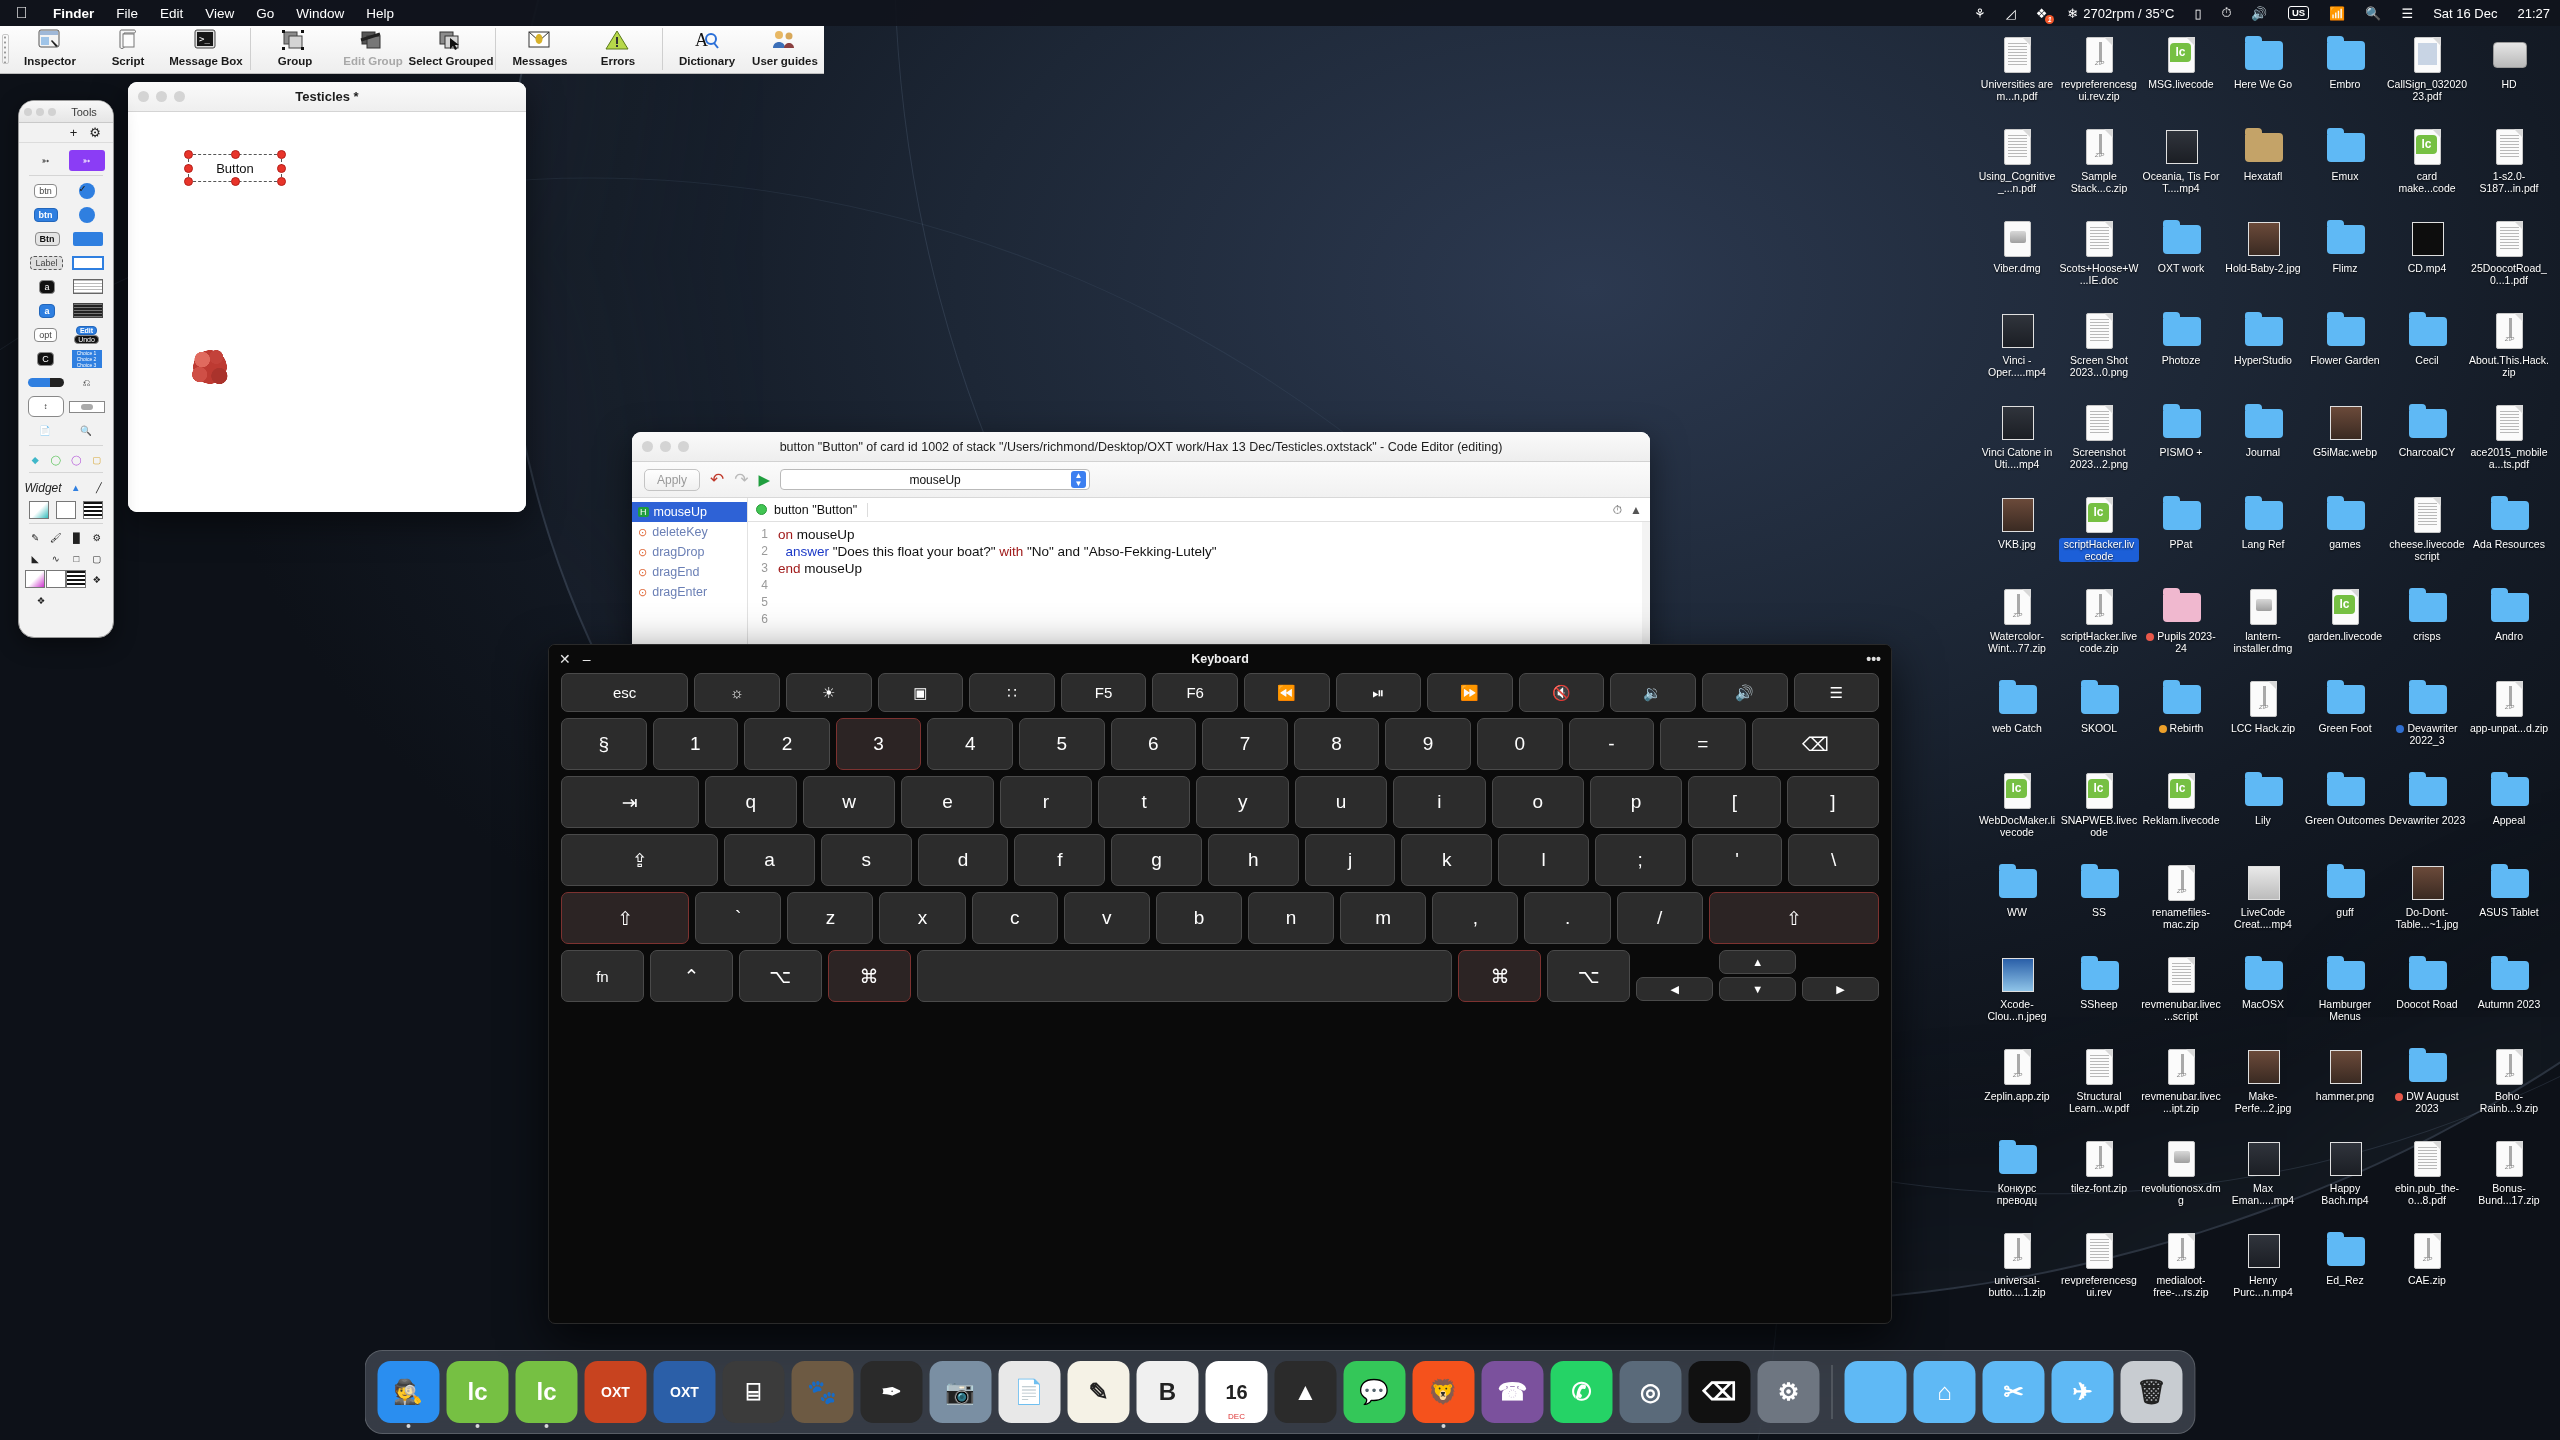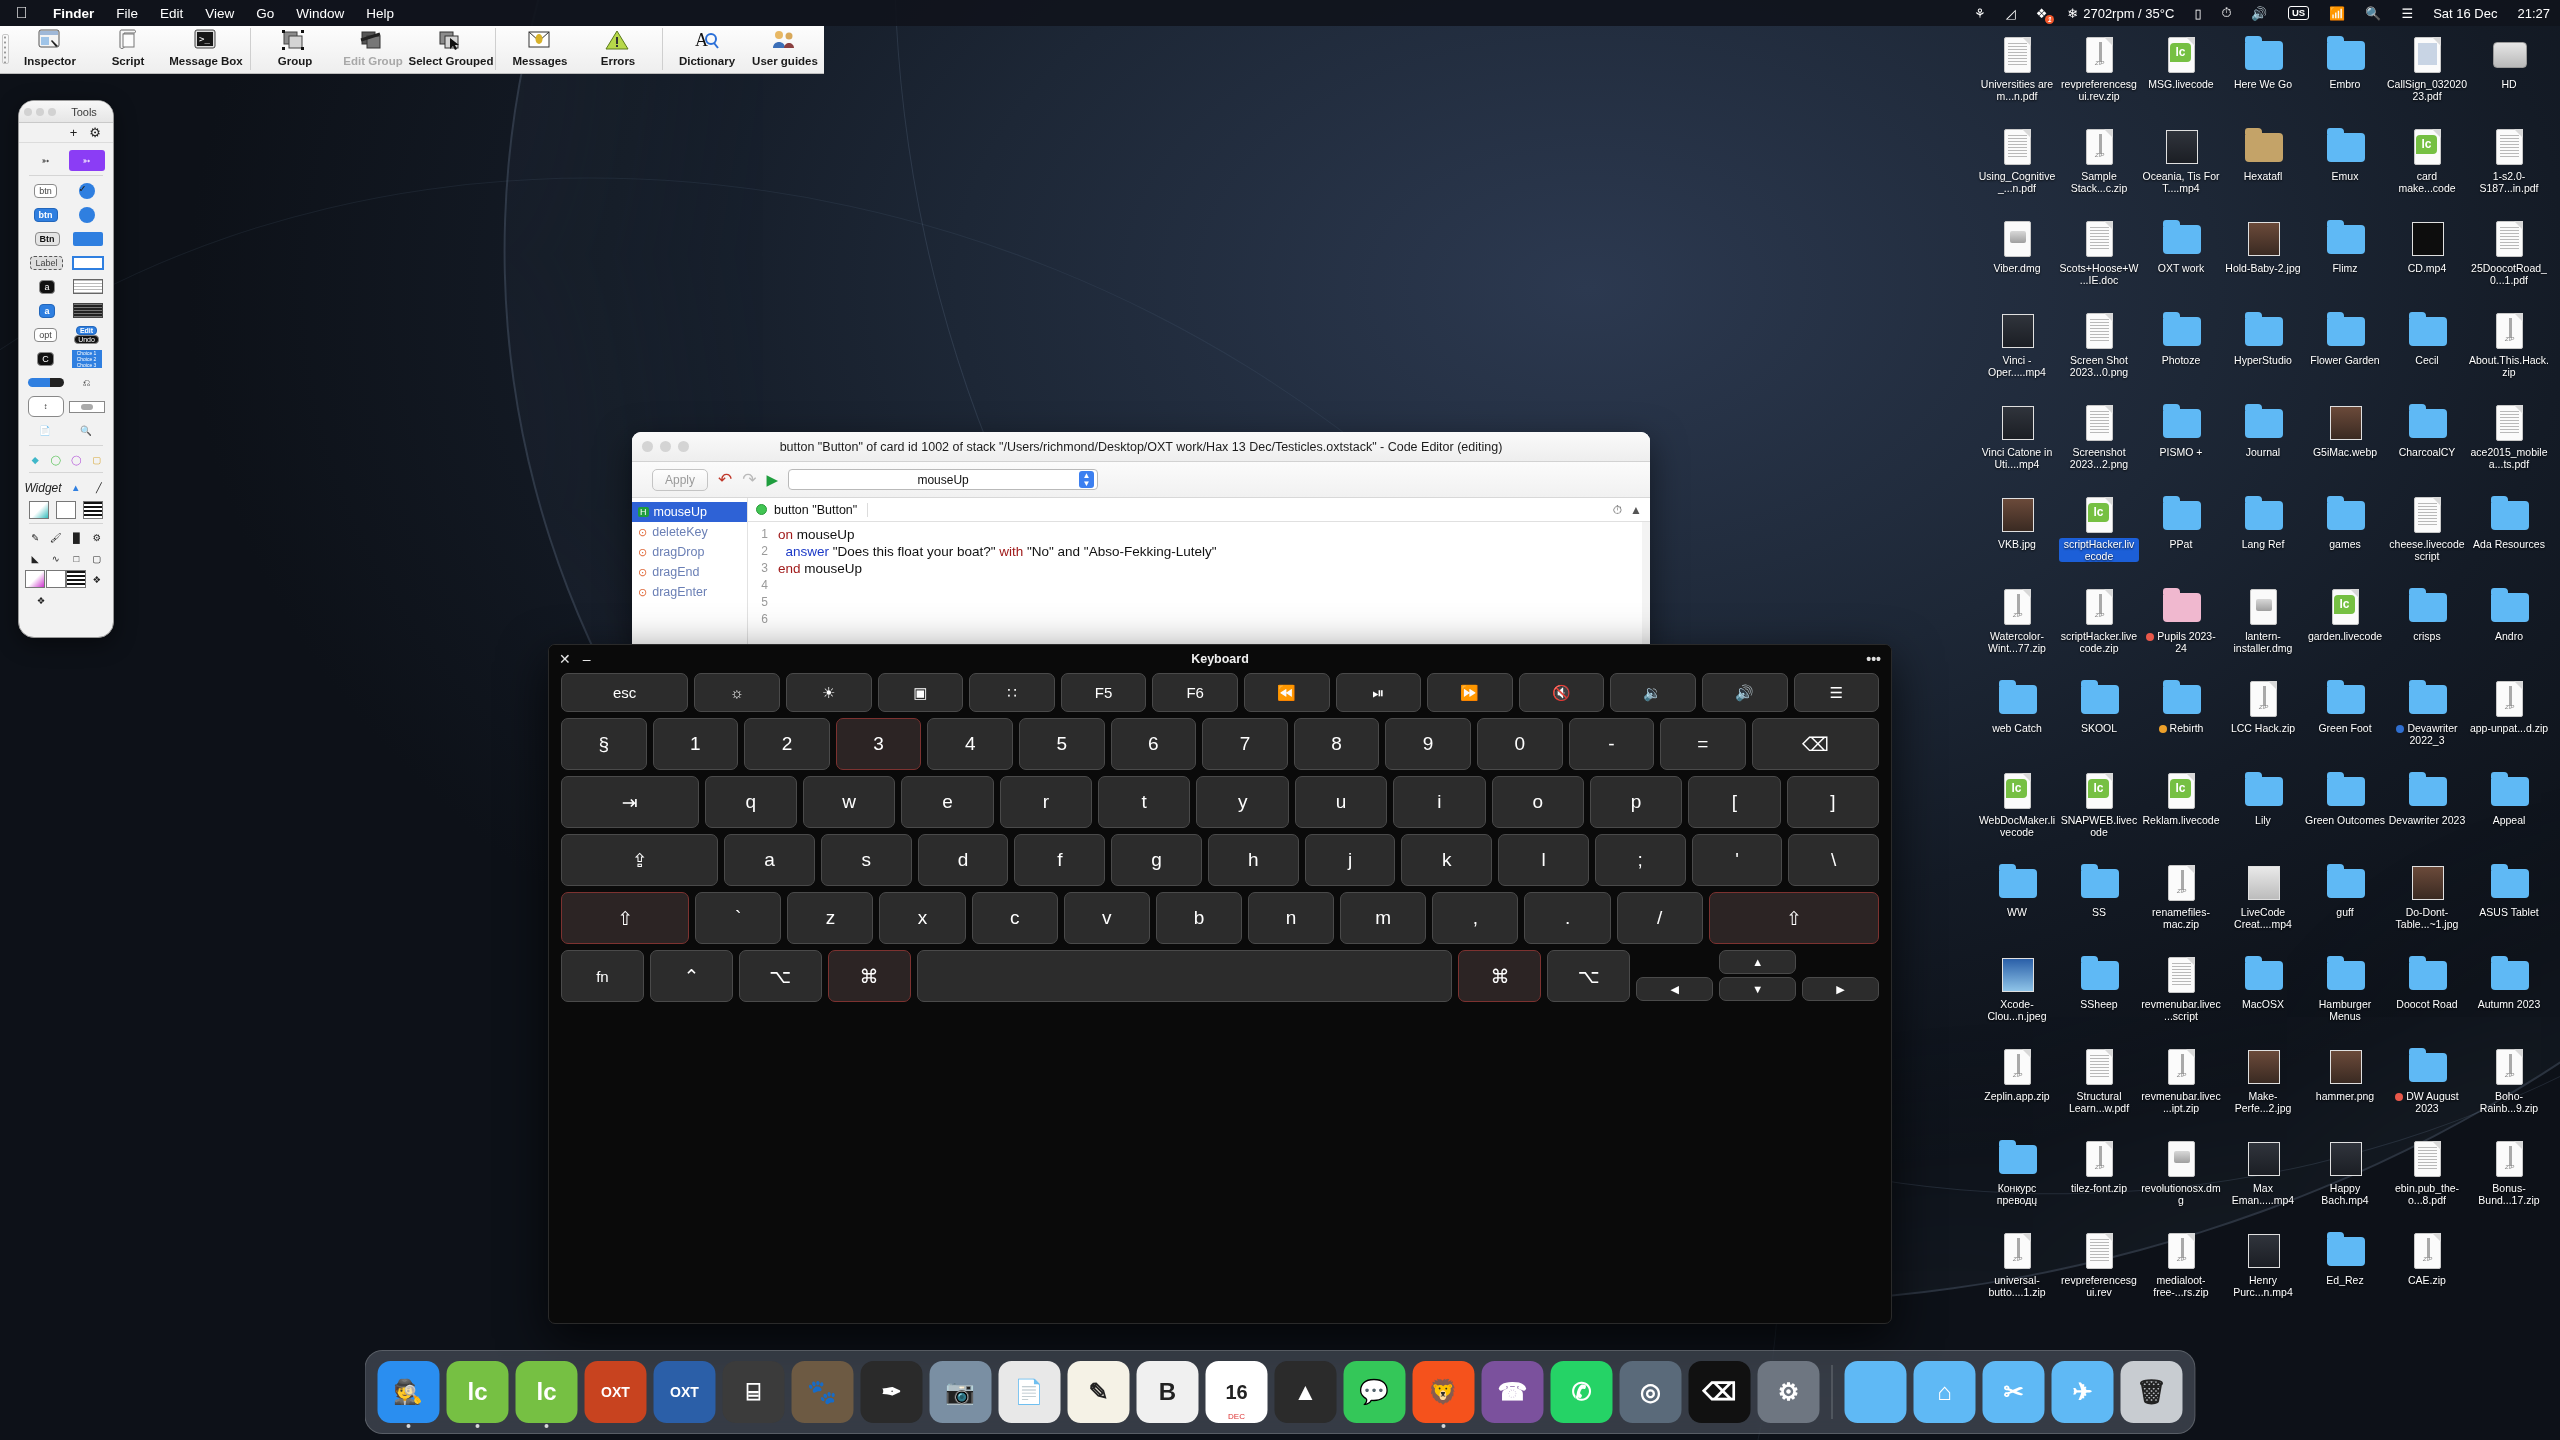"Testicles *" div { html: none -> <div> <div> <span> <i></i> <i></i> <i></i> </span> <span>Testicles *</span> </div> <div> <div> <span>Button</span> <i></i> <i></i> <i></i> <i></i> <i></i> <i></i> <i></i> <i></i> </div> <div></div> </div> </div> }
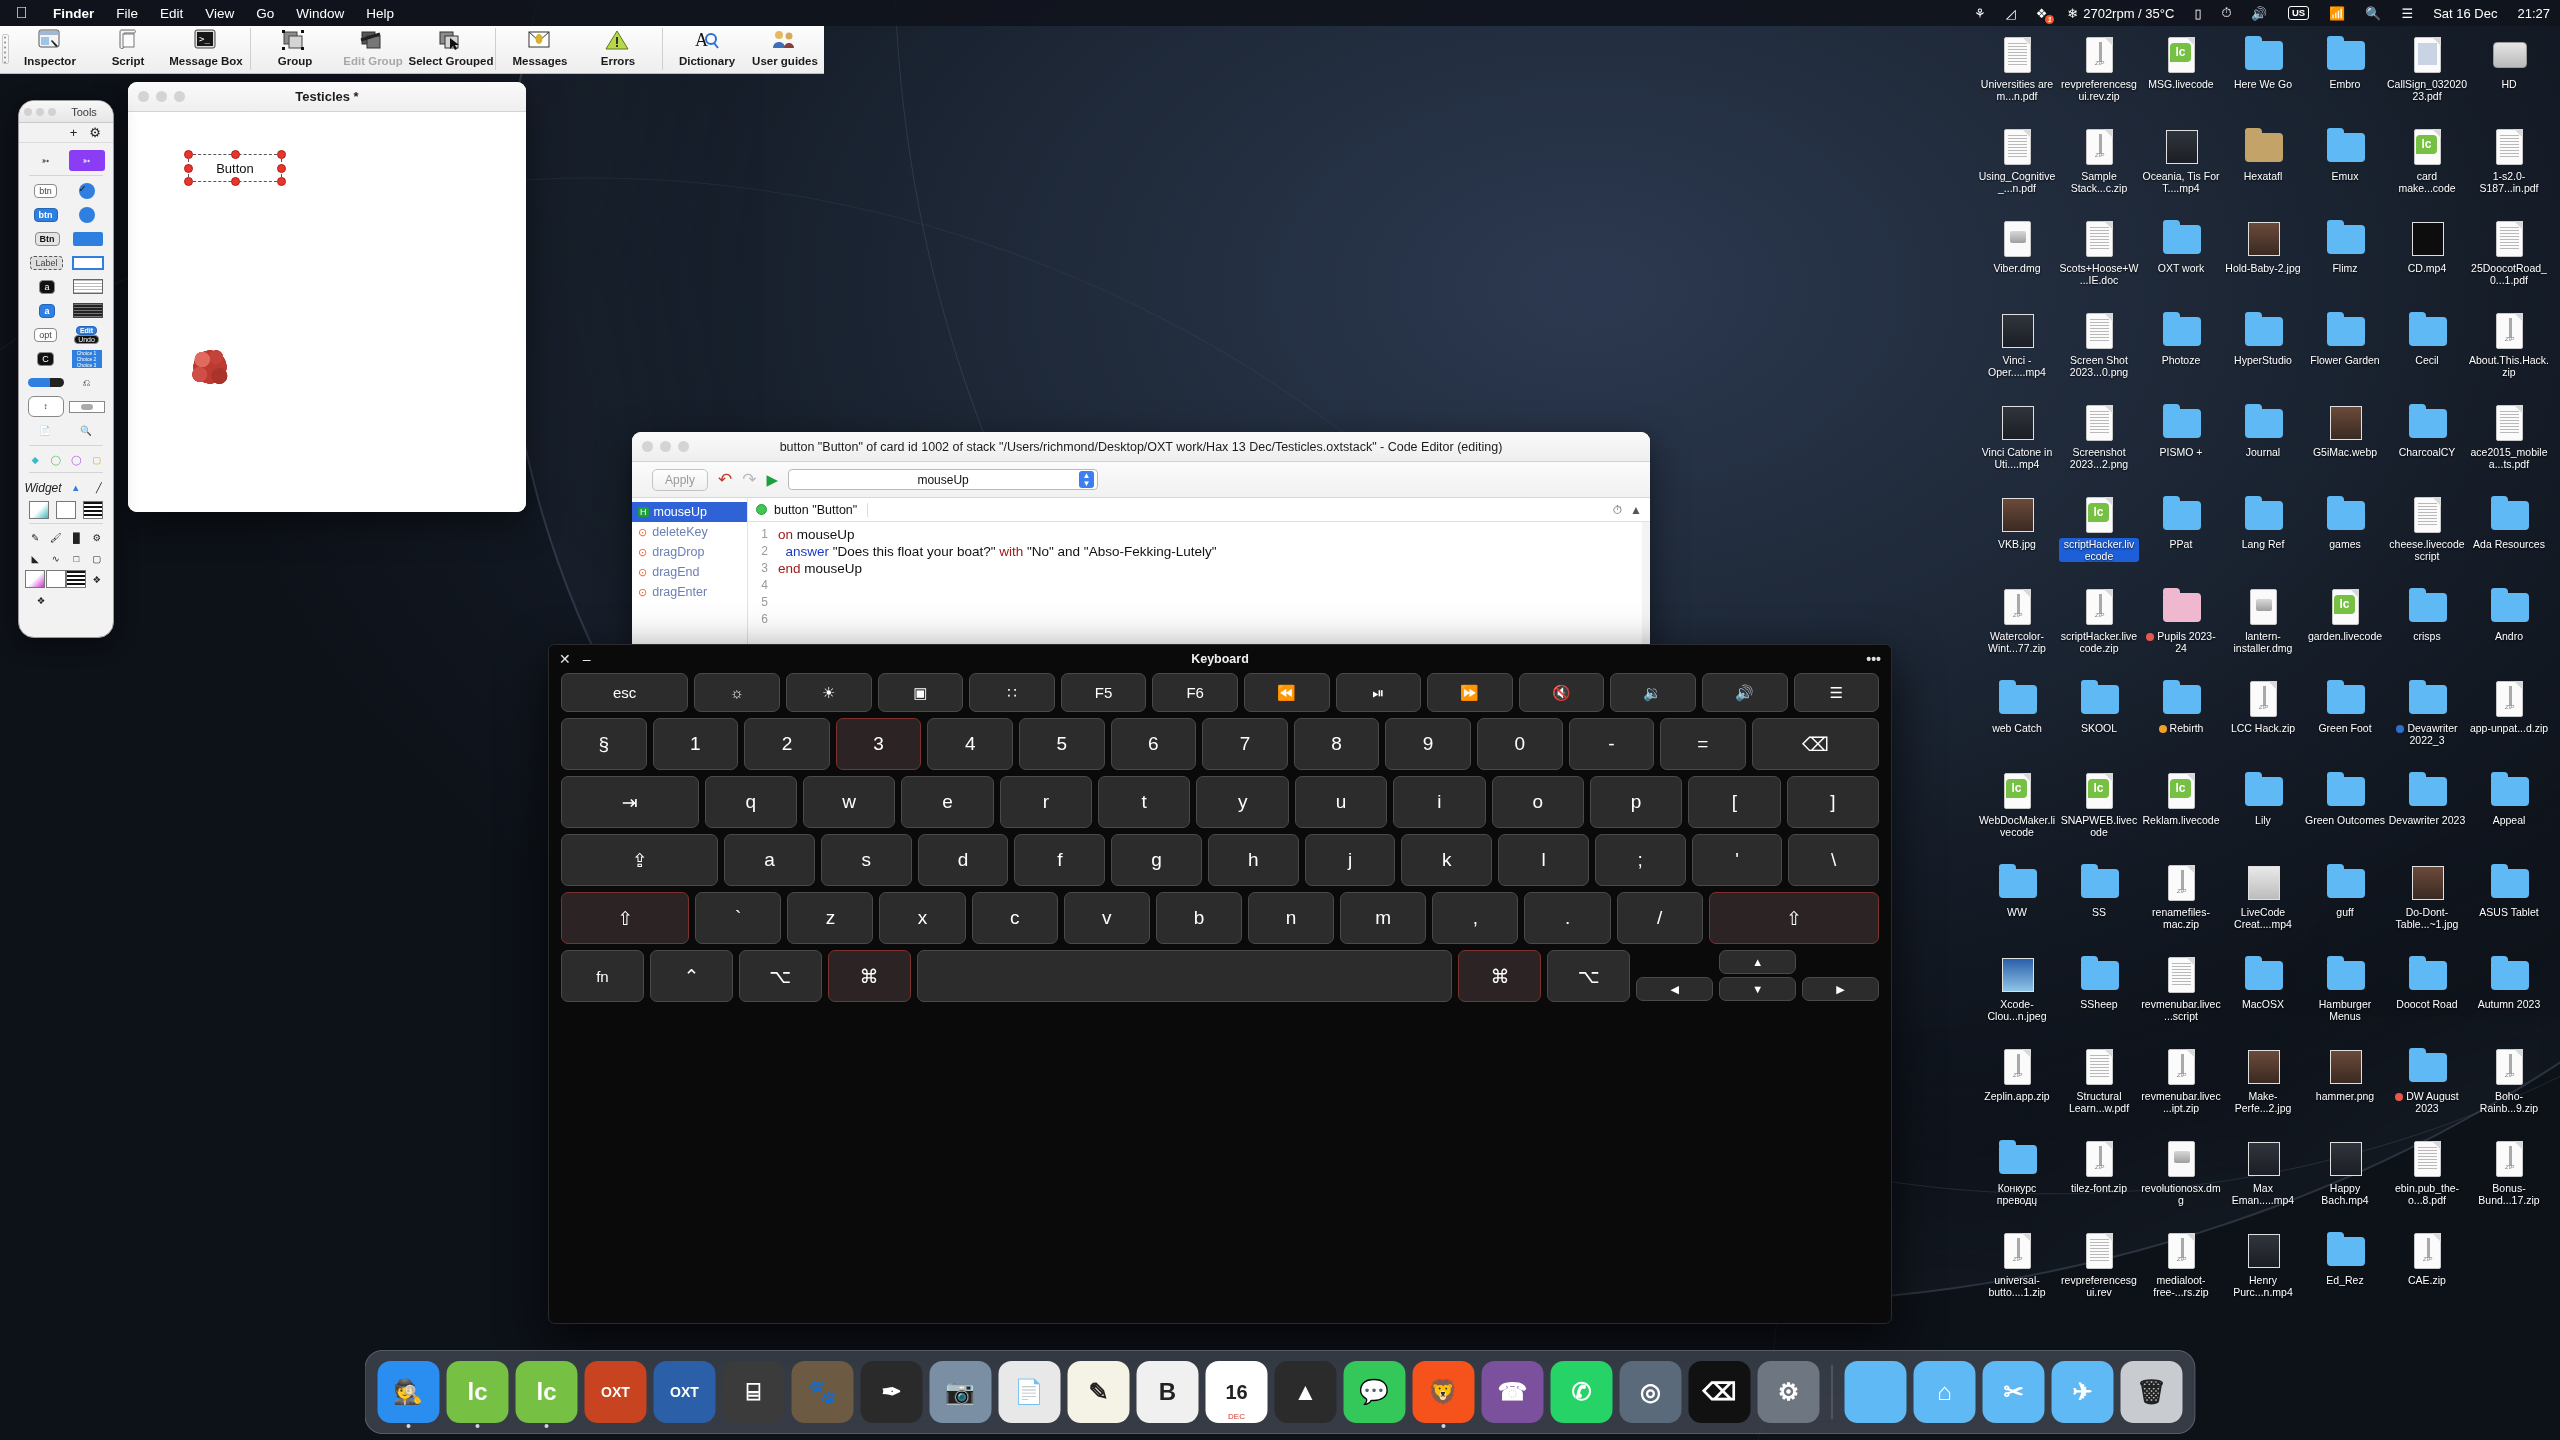"Apply" #code-win .bar2 { padding: 0 20px -> 0 12px }
